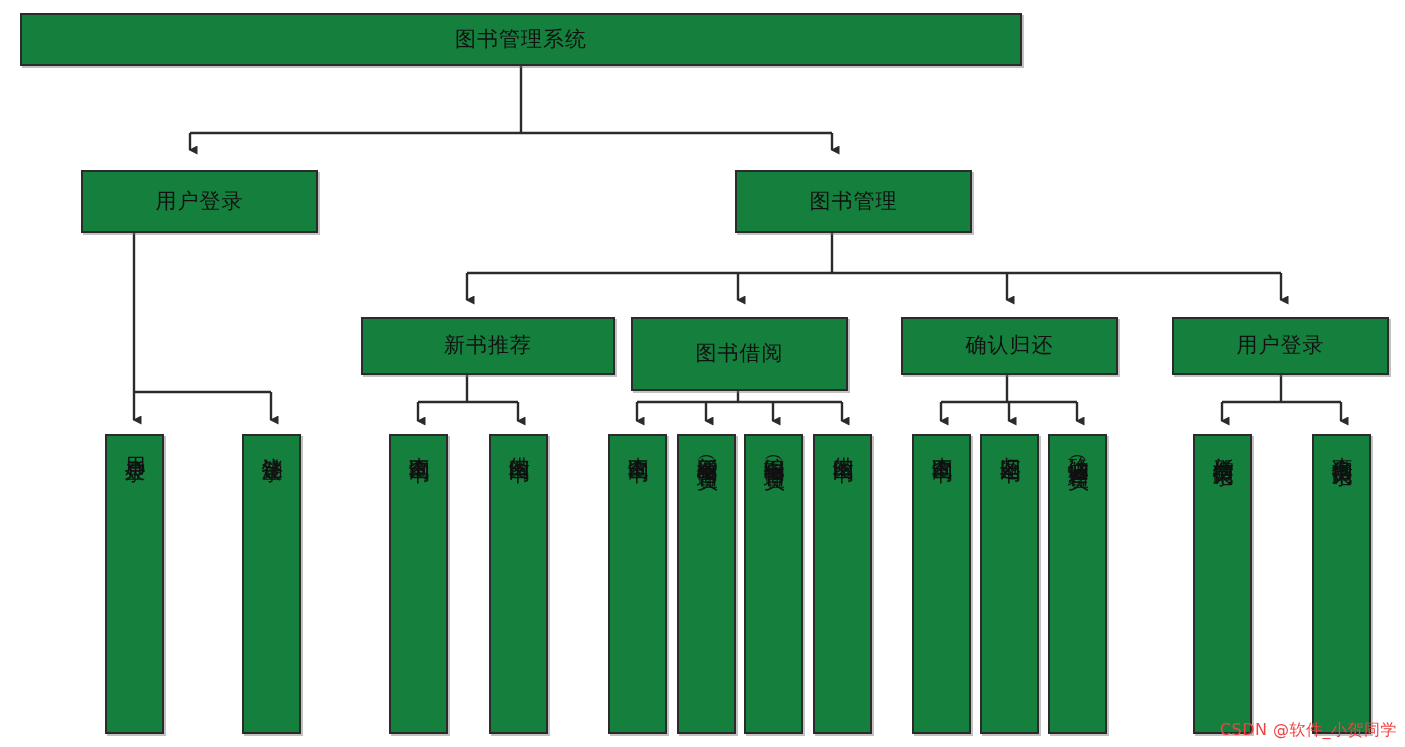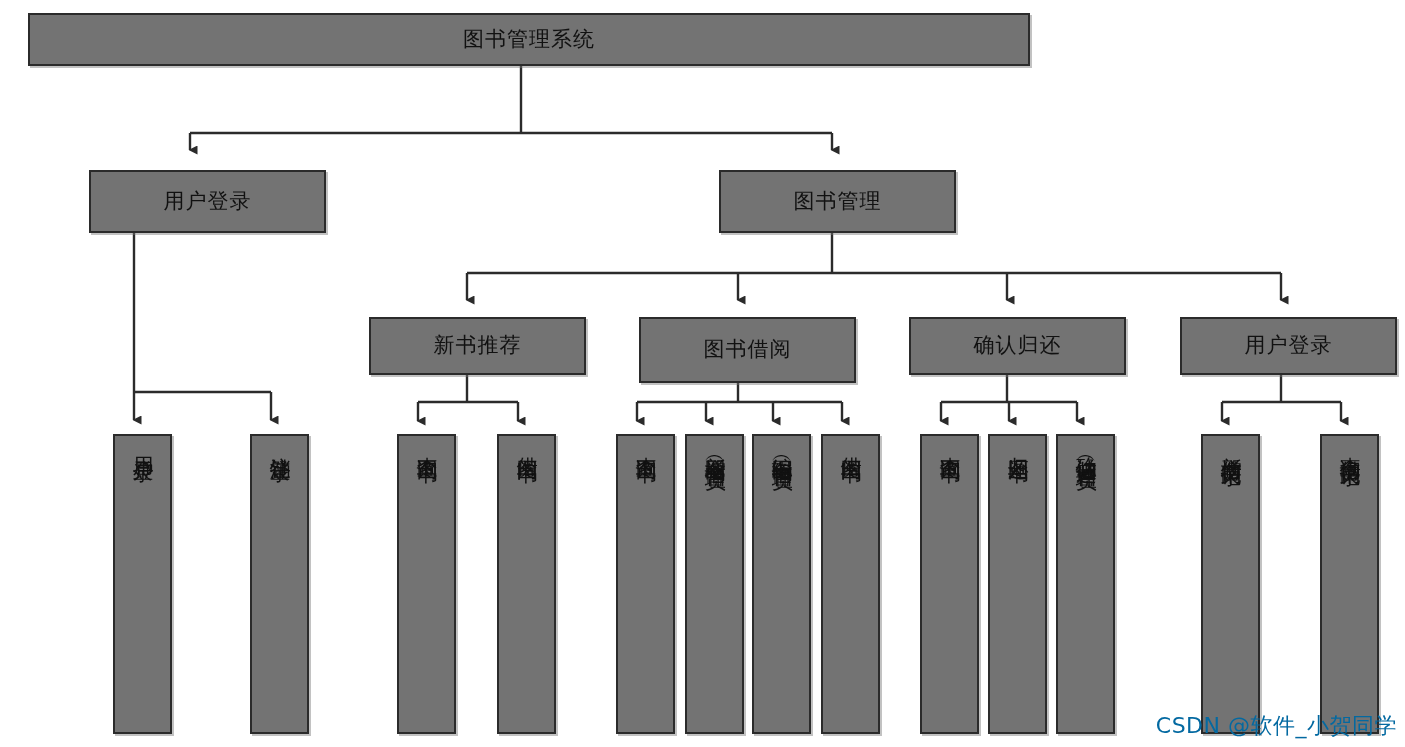"图书管理系统" .node { background: #737373 -> #15803d; margin-left: 8px -> none }
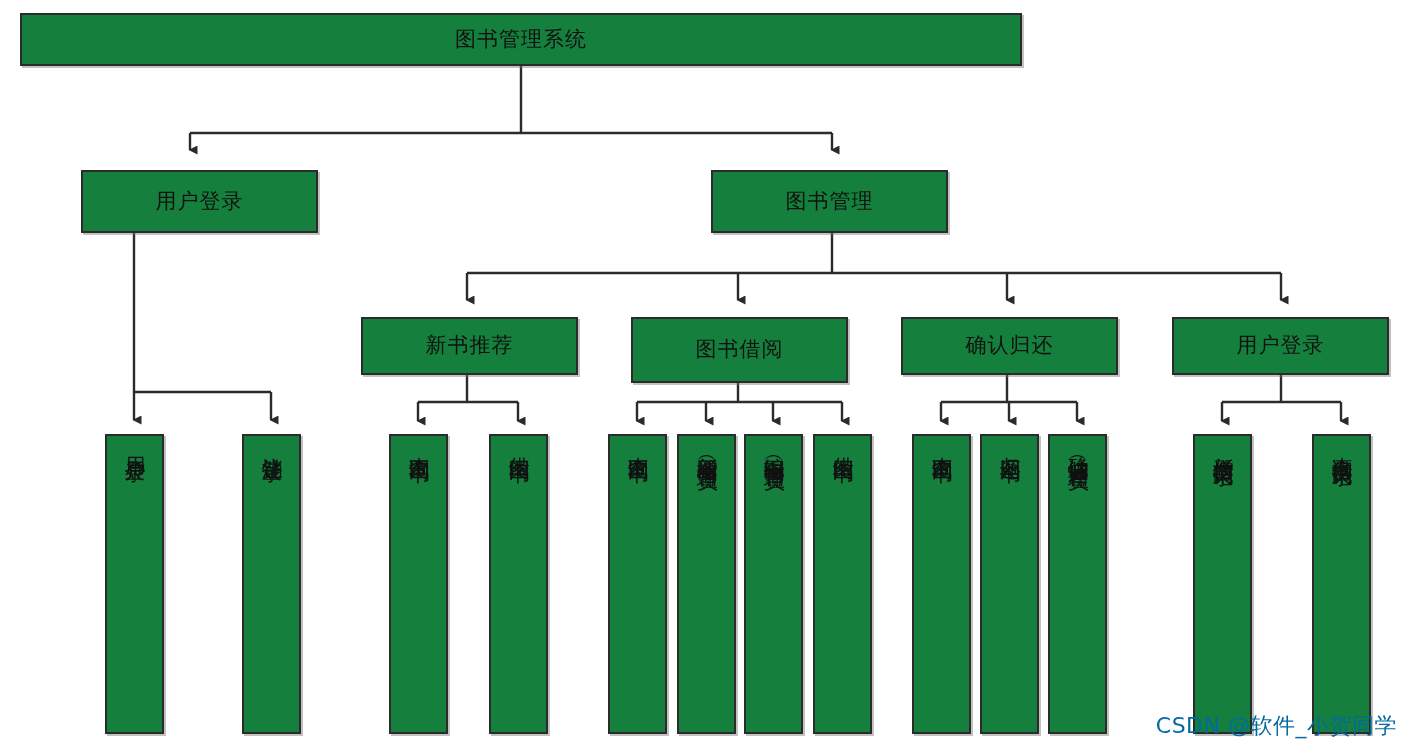"图书管理" div.node { left: 711px -> 735px }
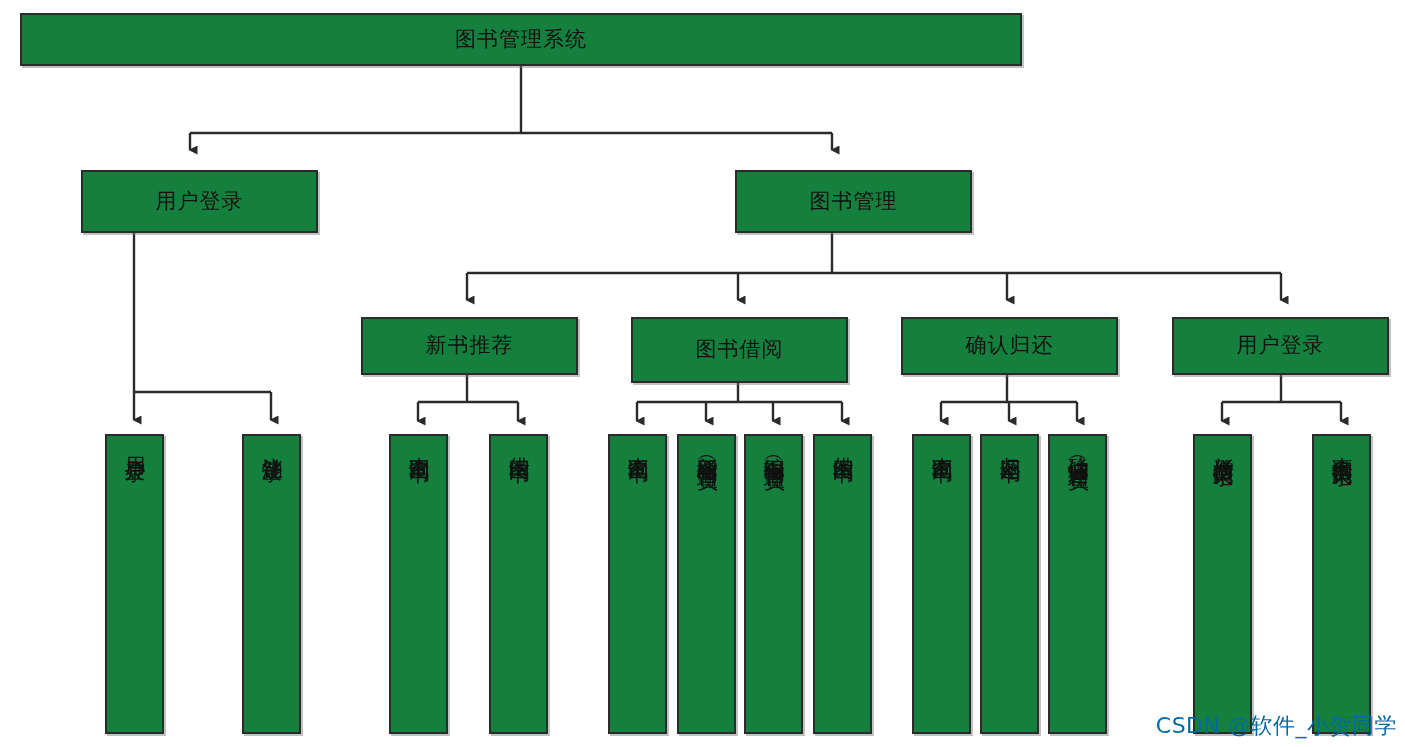"新书推荐" div.node { width: 217px -> 254px }
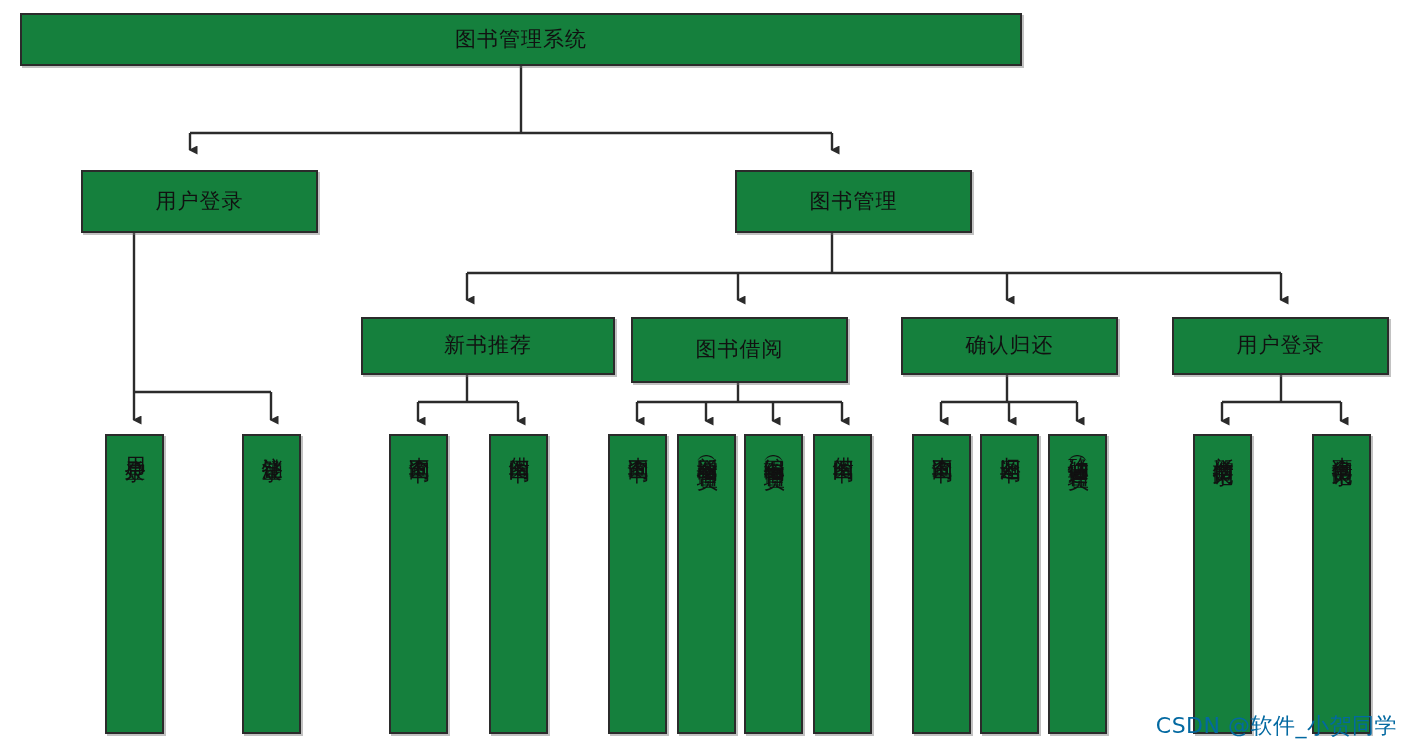"图书借阅" div.node { height: 66px -> 74px }
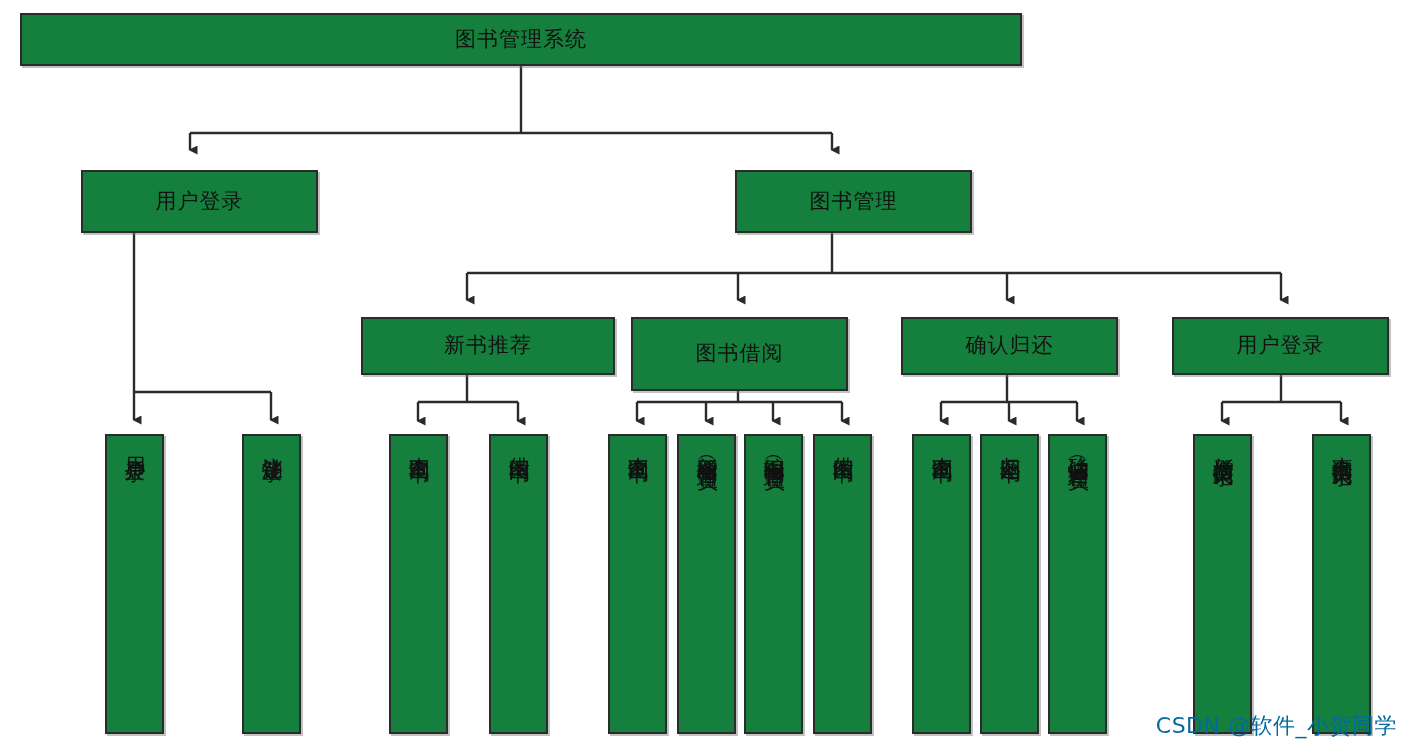"CSDN @软件_小贺同学" #watermark { color: #0369a1 -> #ef4444; font-size: 22px -> 16px }
